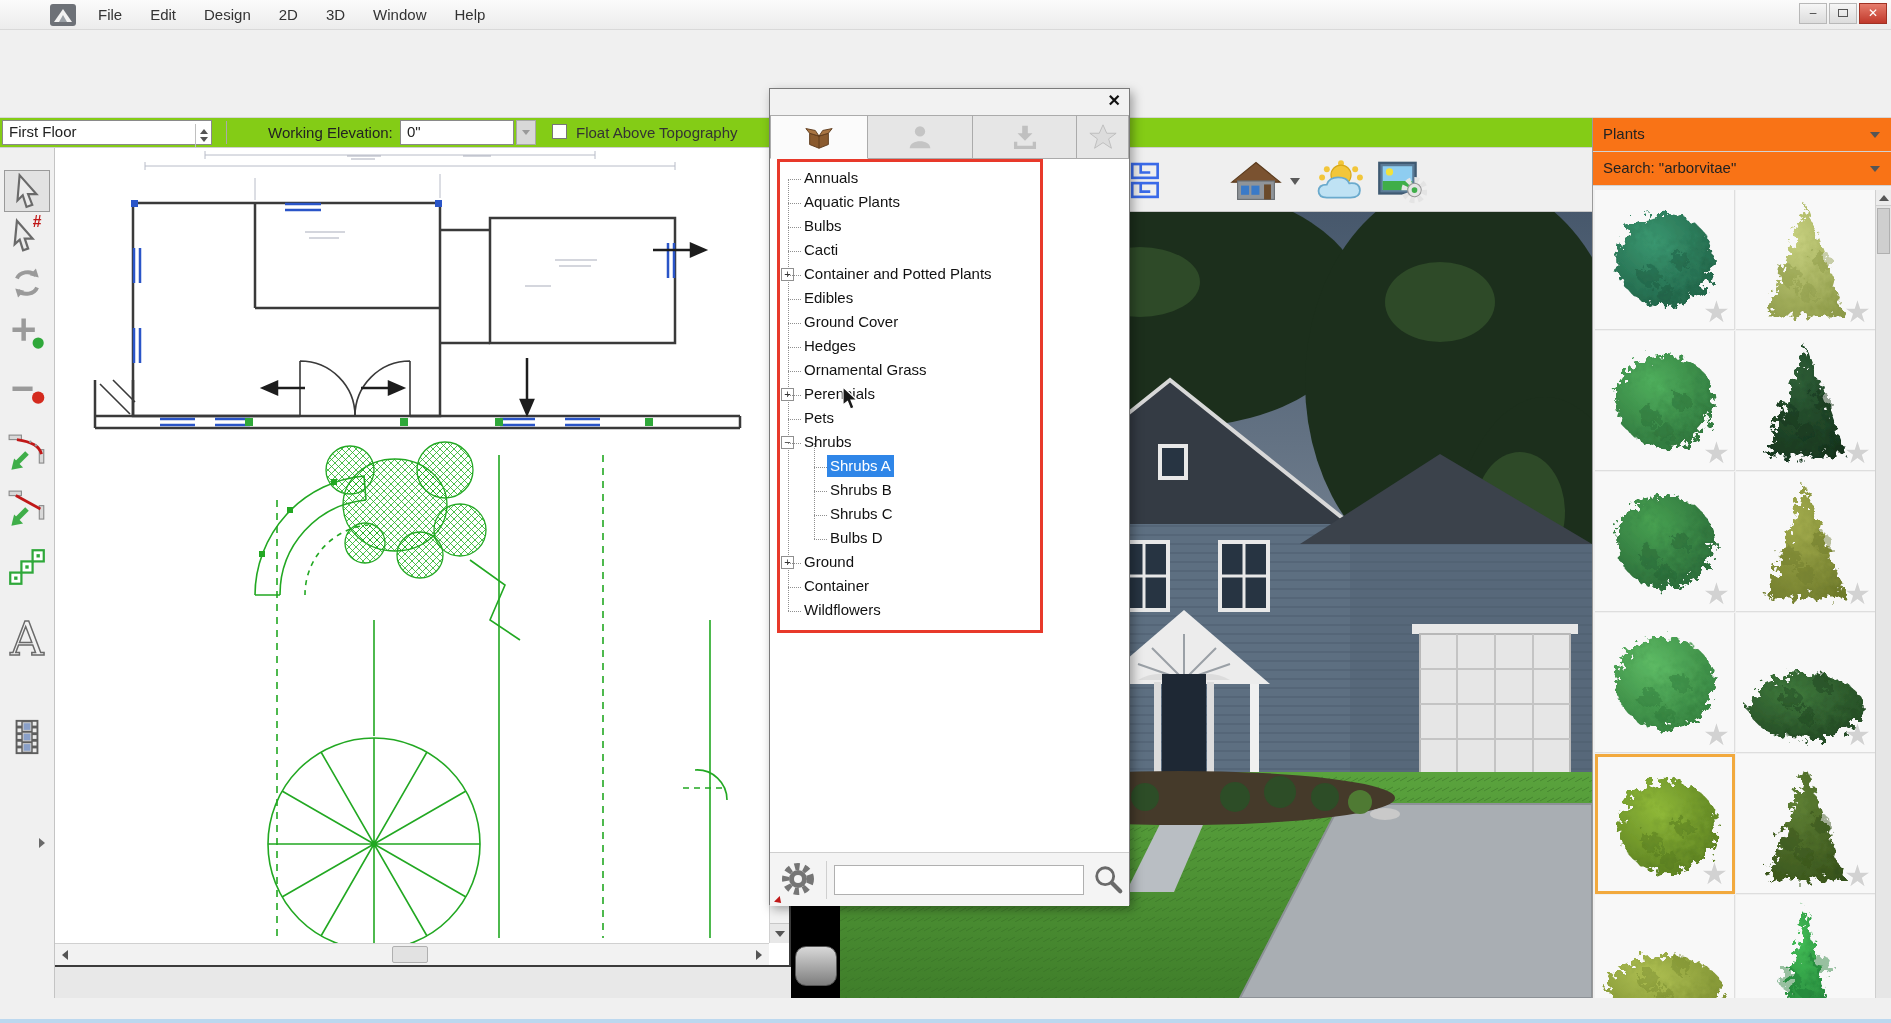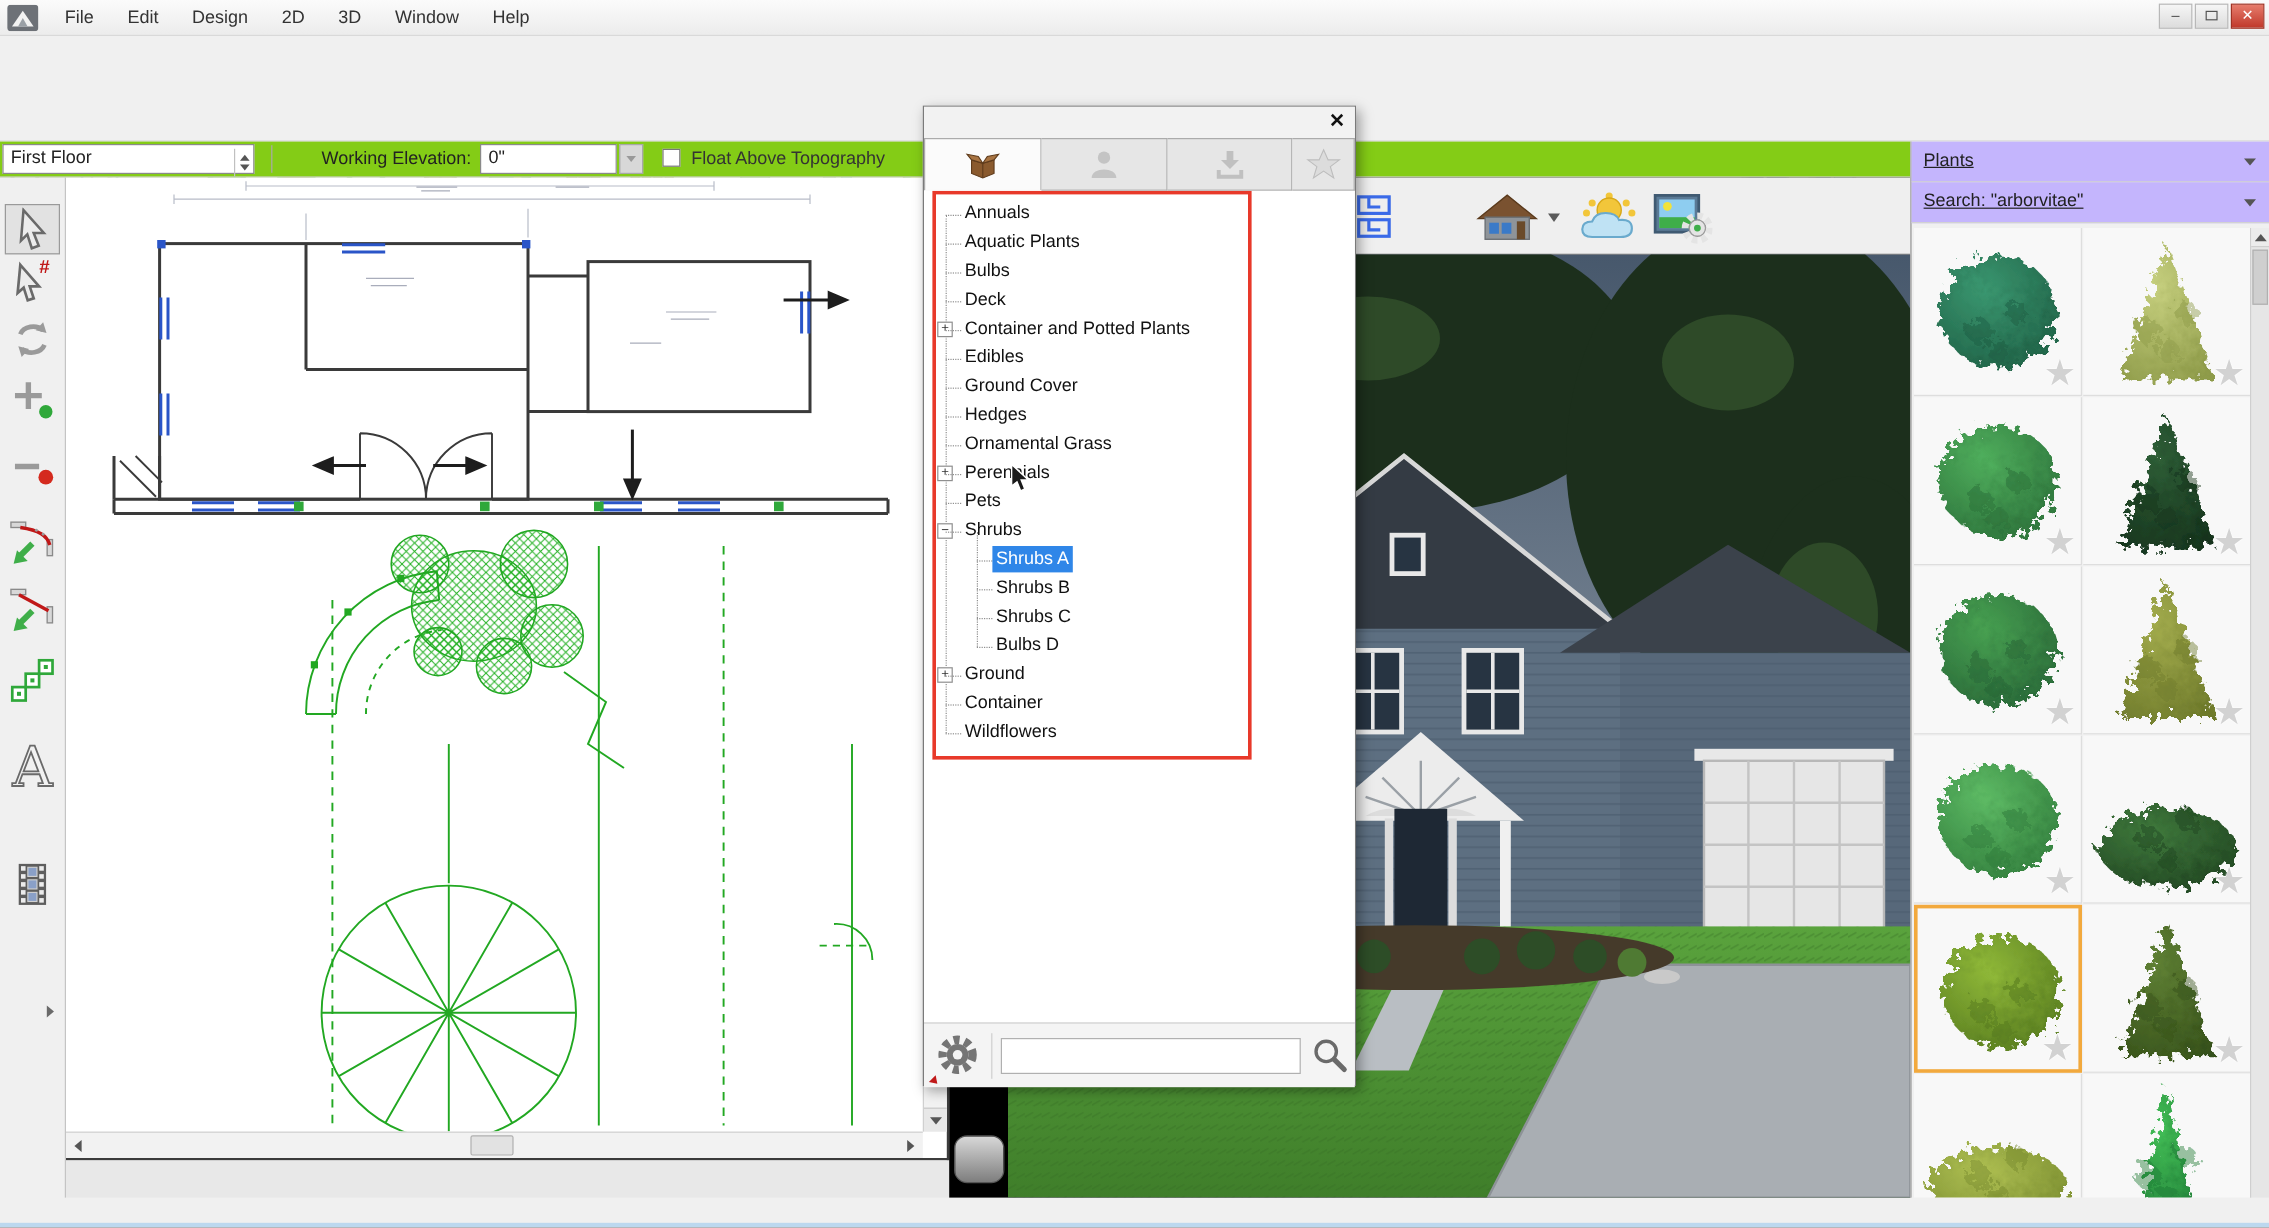"File" #menubar { padding-left: none -> 44px }
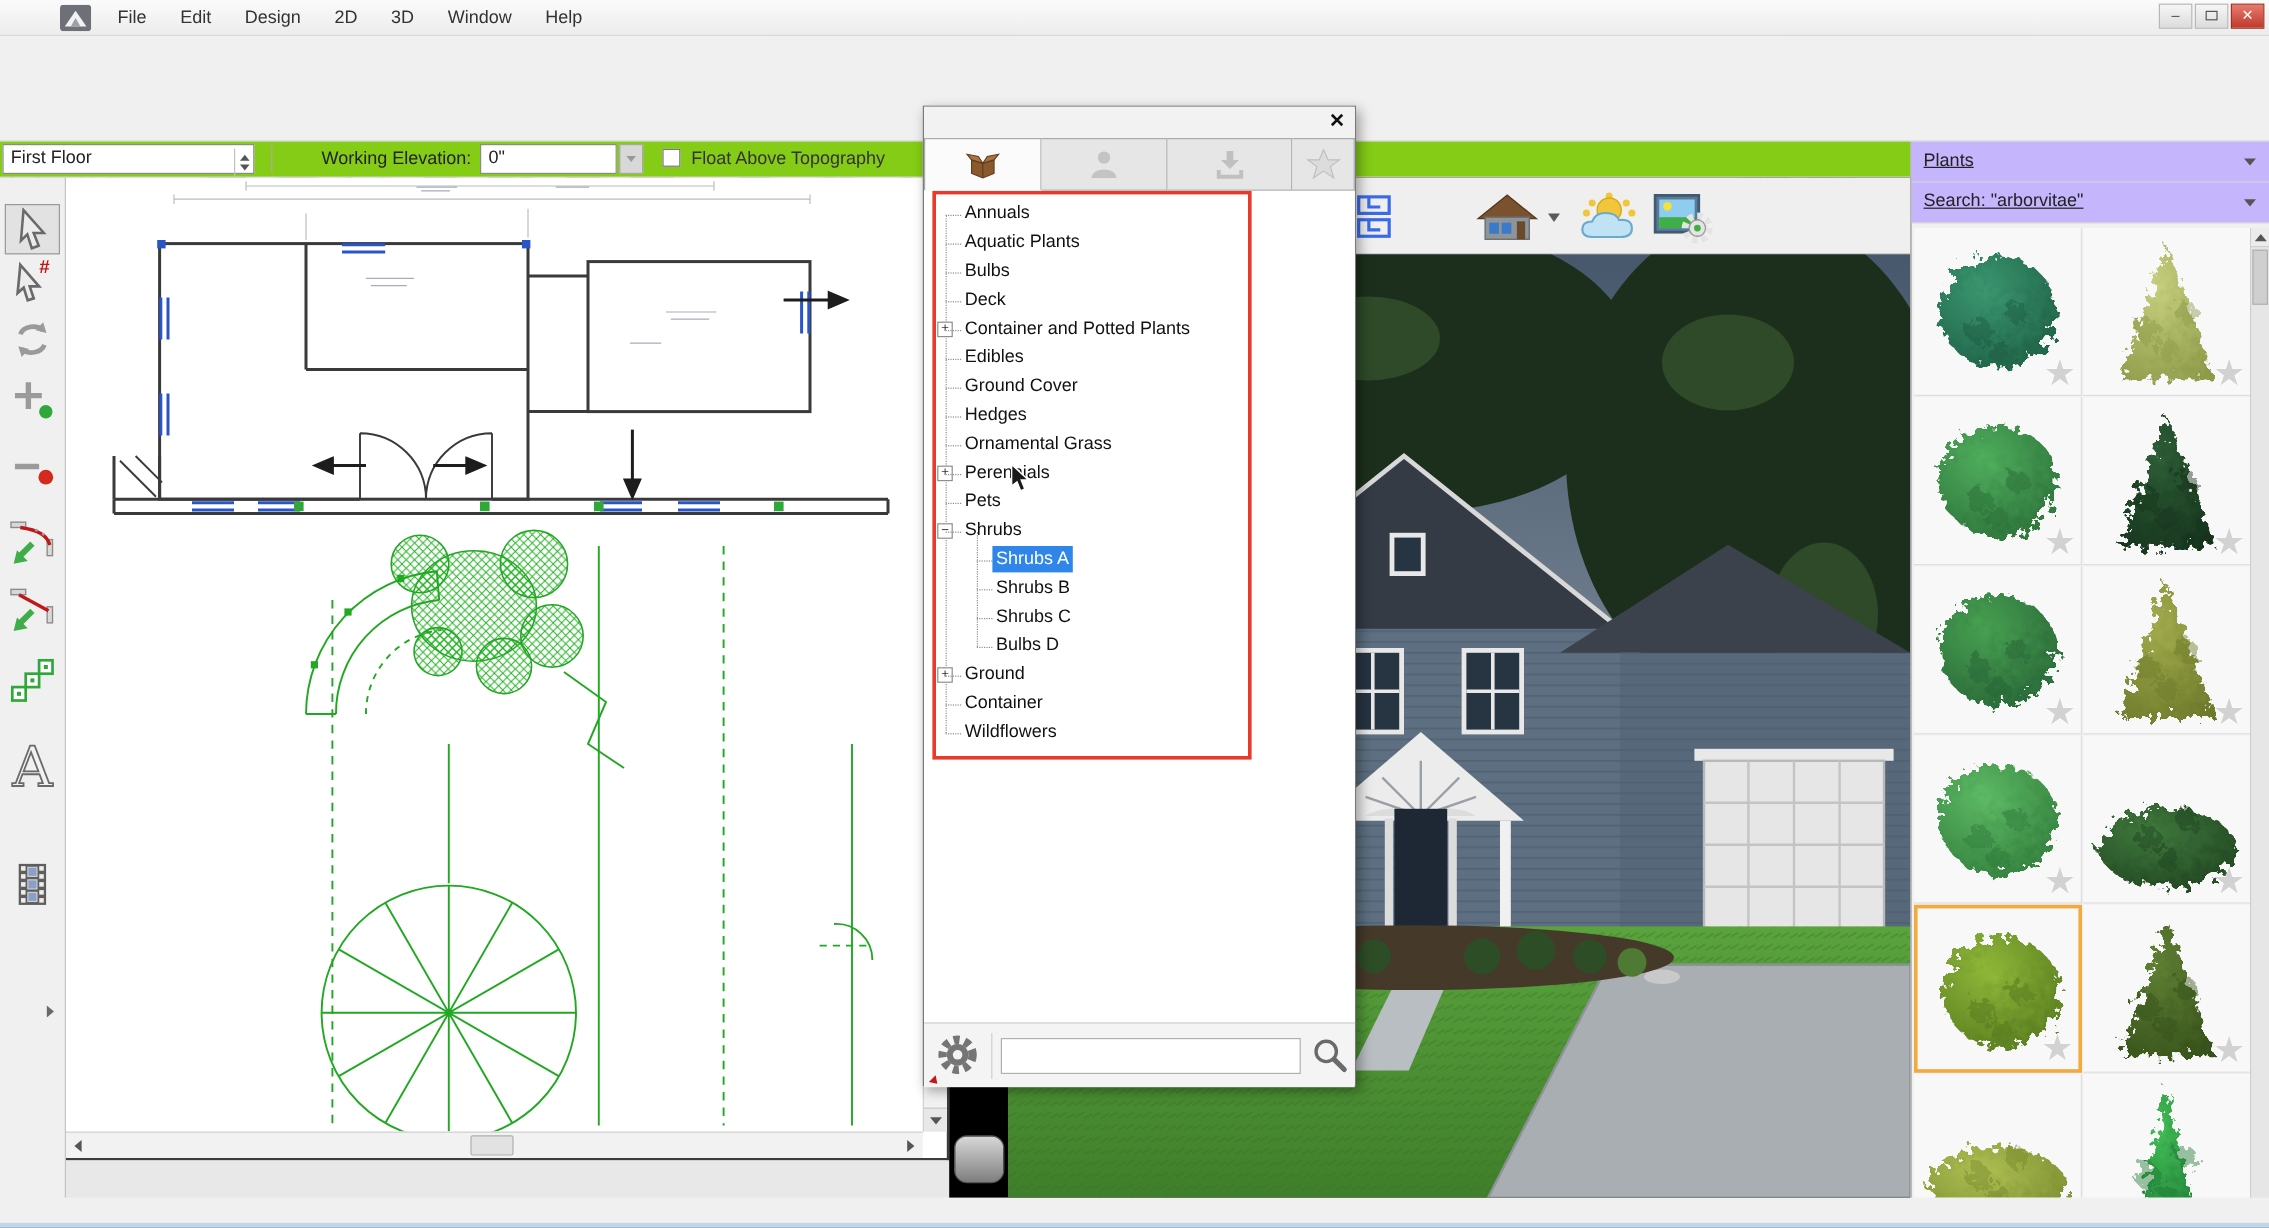"Plants" .phead { background: #c4b5fd -> #f97316; text-decoration: underline -> none }
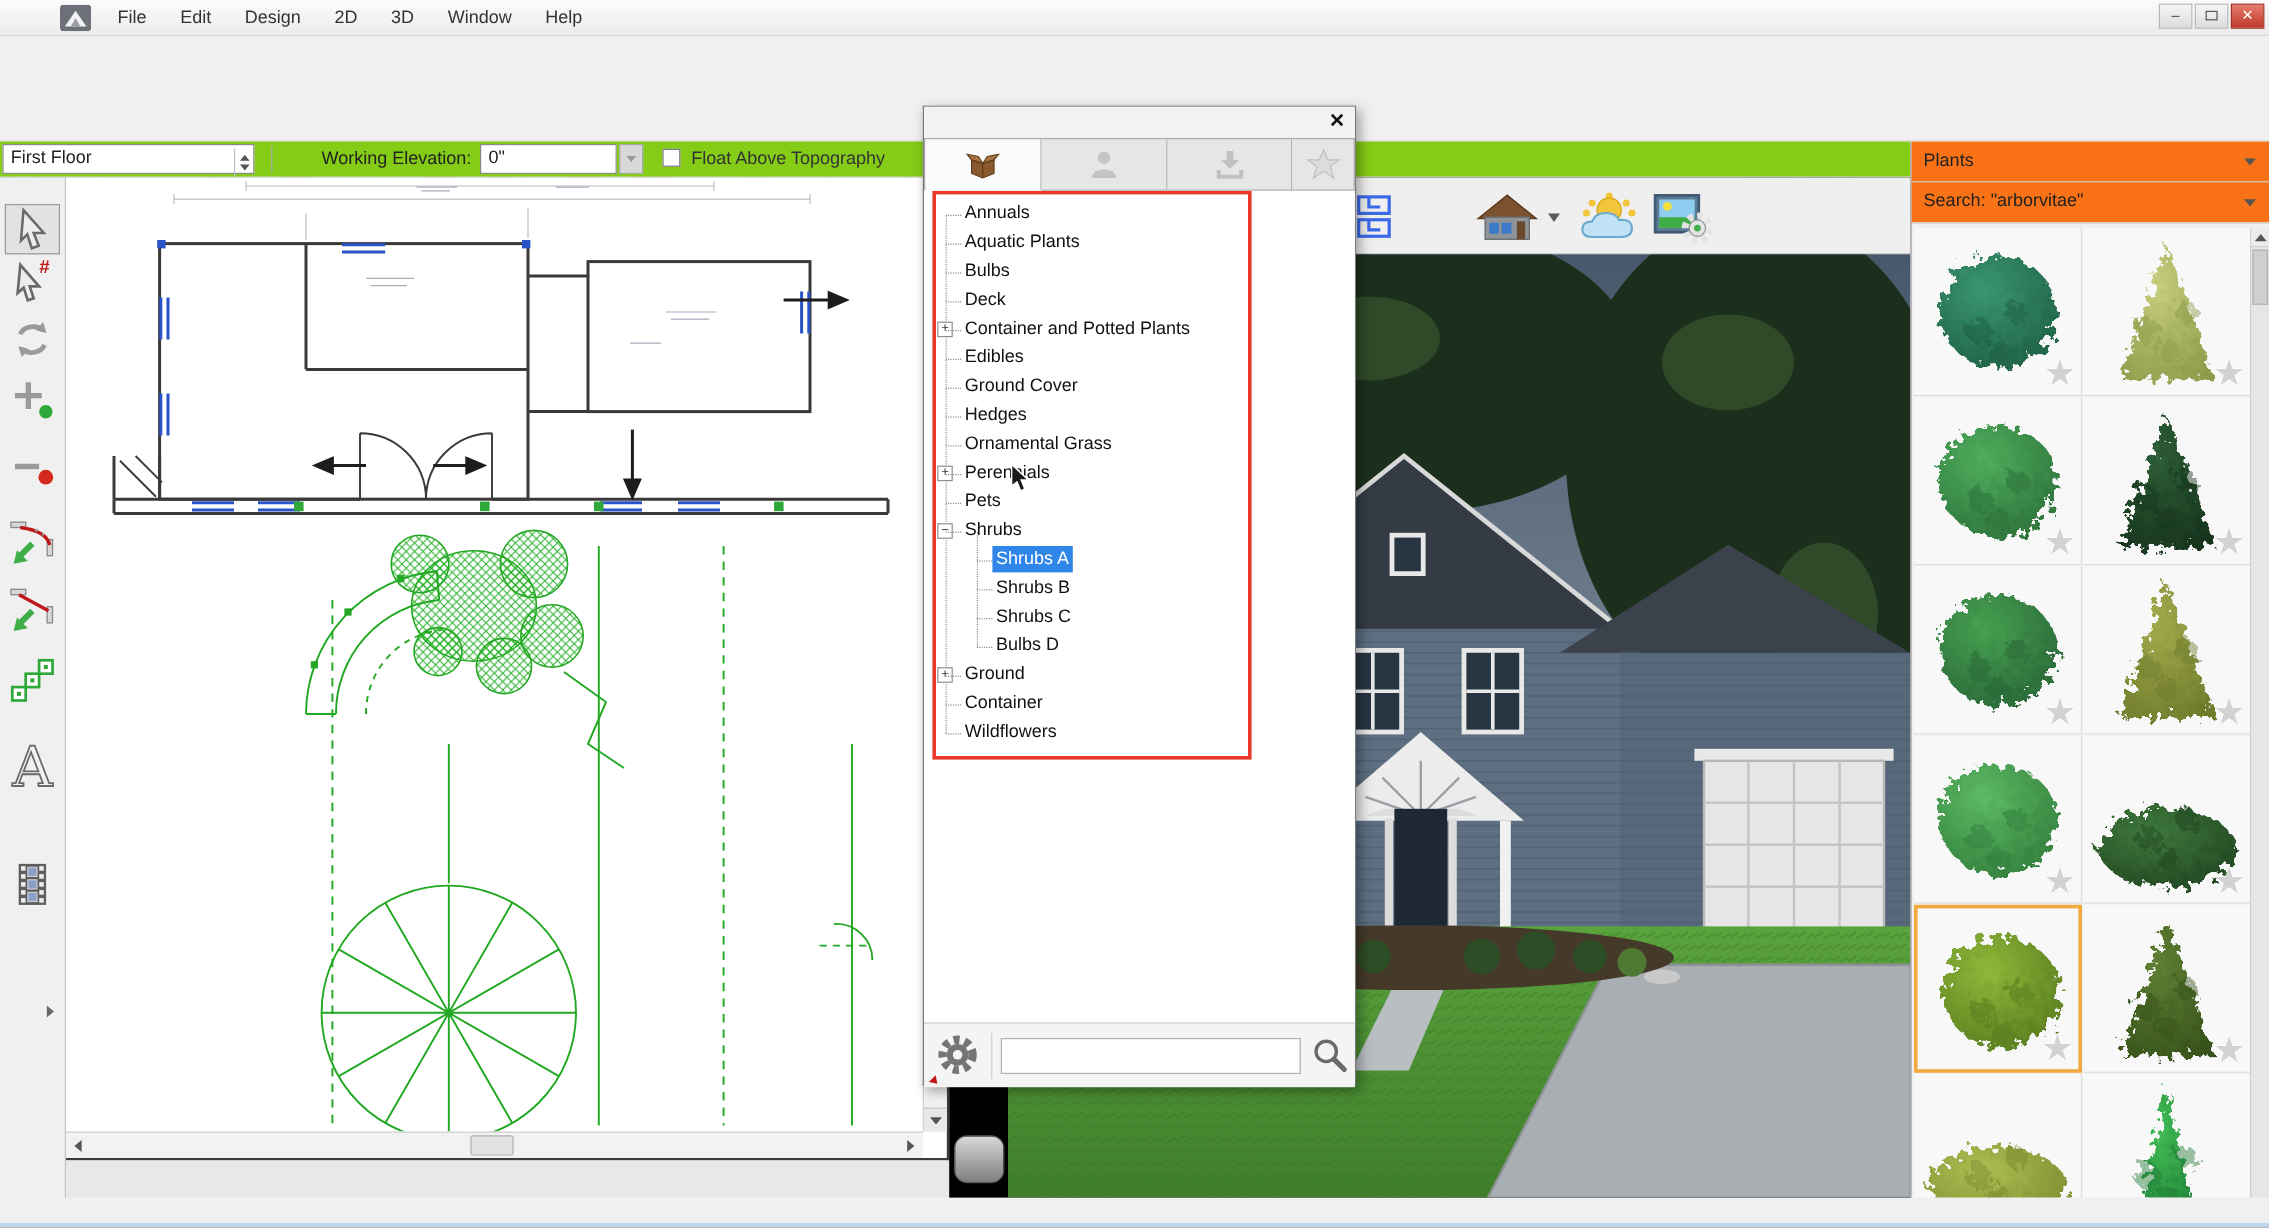"Deck" span.tlabel { text: Deck -> Cacti }
